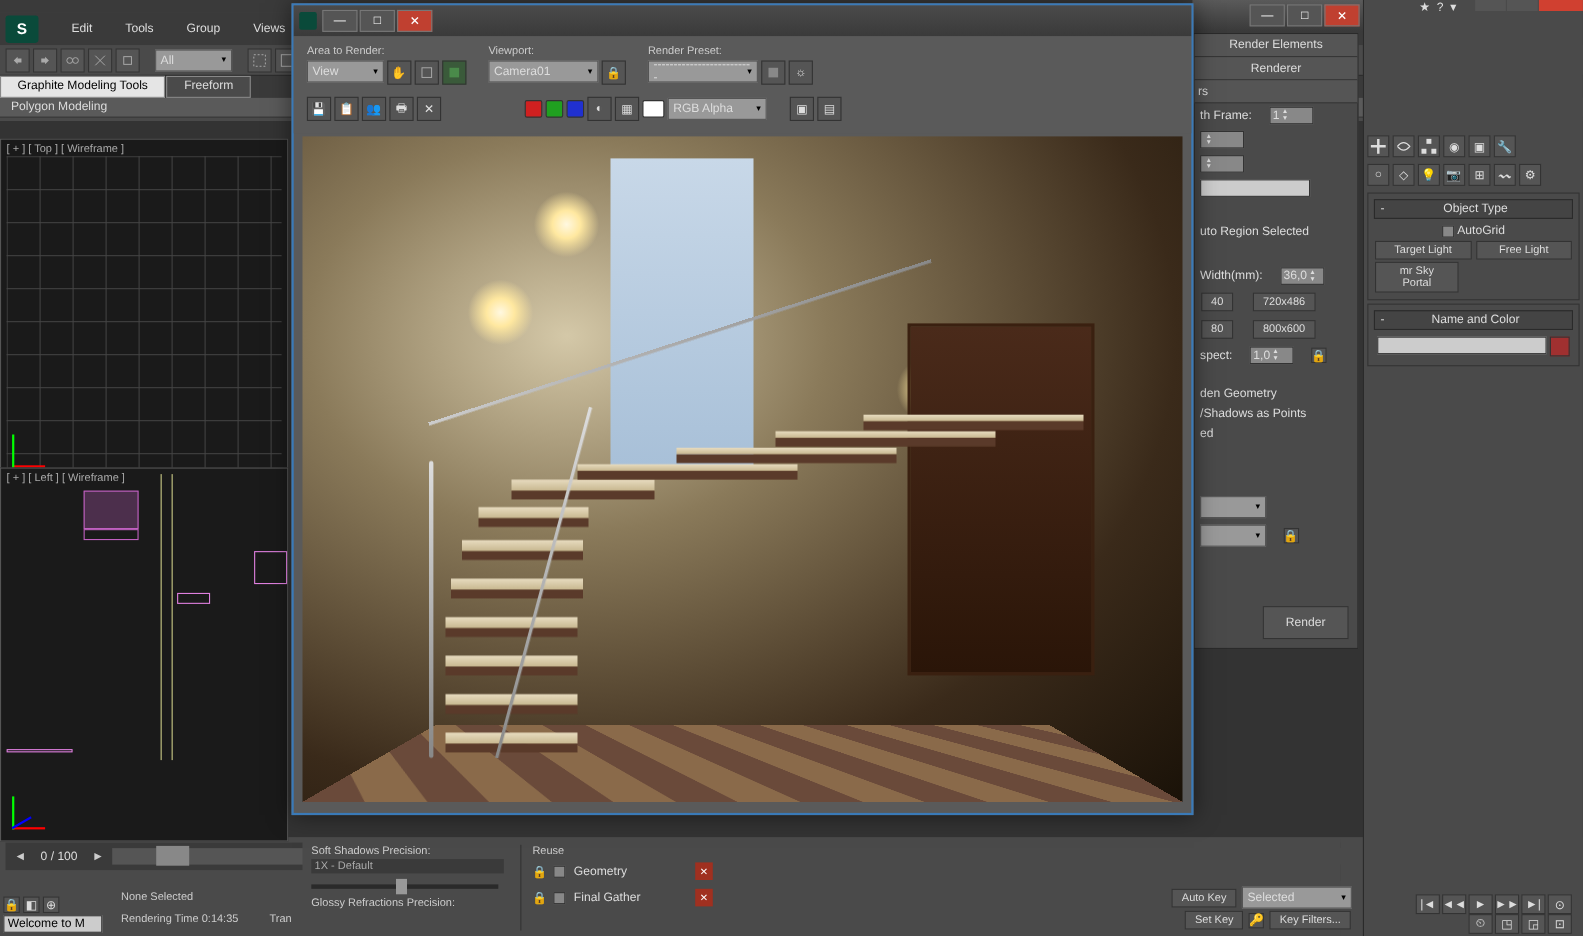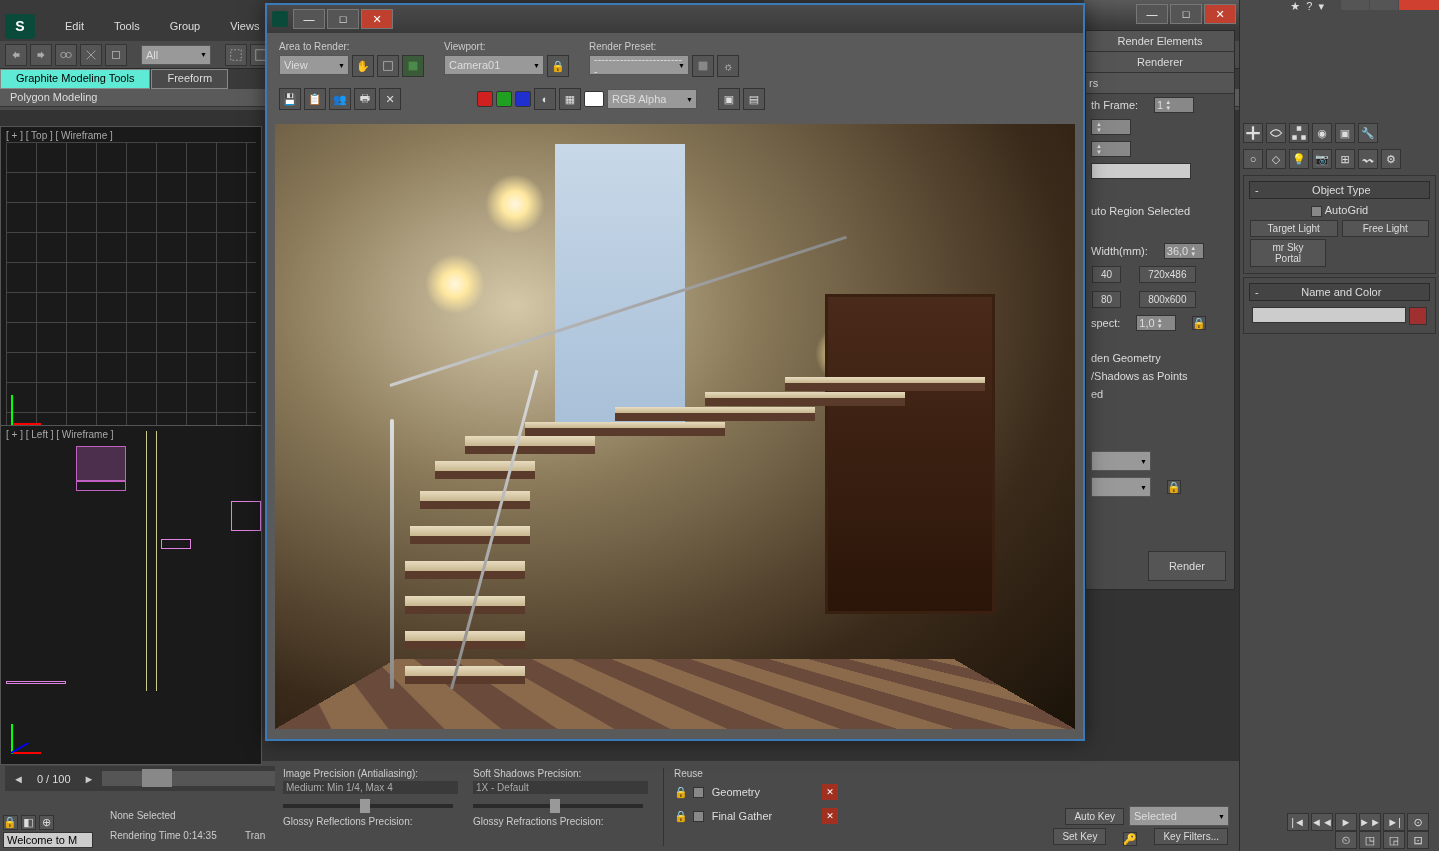"Graphite Modeling Tools" .tab { background: #5eead4 -> #e5e5e5 }
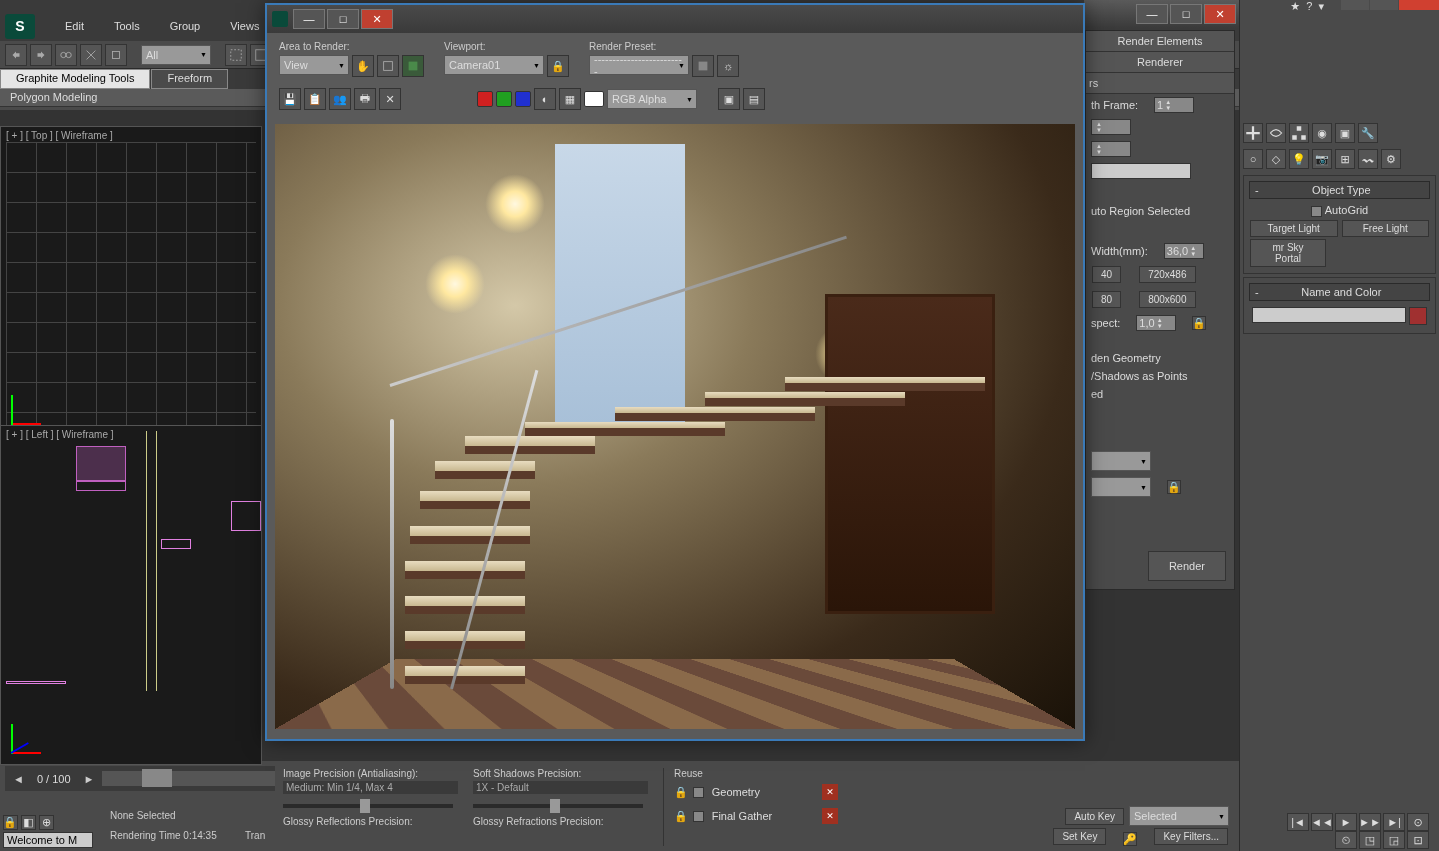"Image Precision (Antialiasing):" div.render-group { html: <div> <span>Image Precision (Antialiasing):</span> <span>Medium: Min 1/4, Max 4</span> <div> <div></div> </div> <span>Glossy Reflections Precision:</span> </div> -> none }
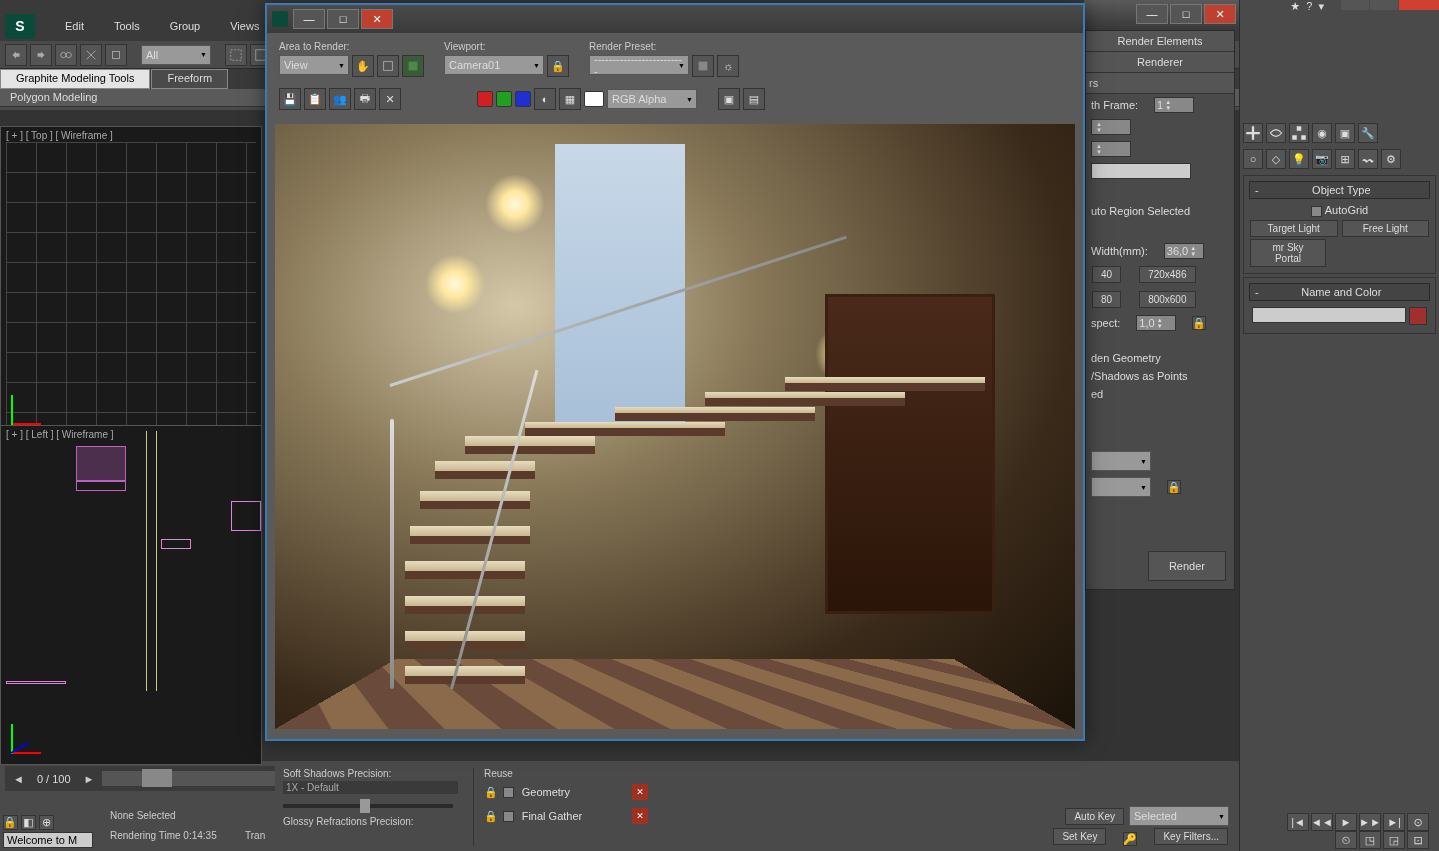"Set Key" div { align-items: flex-end -> center; gap: 16px -> 4px }
